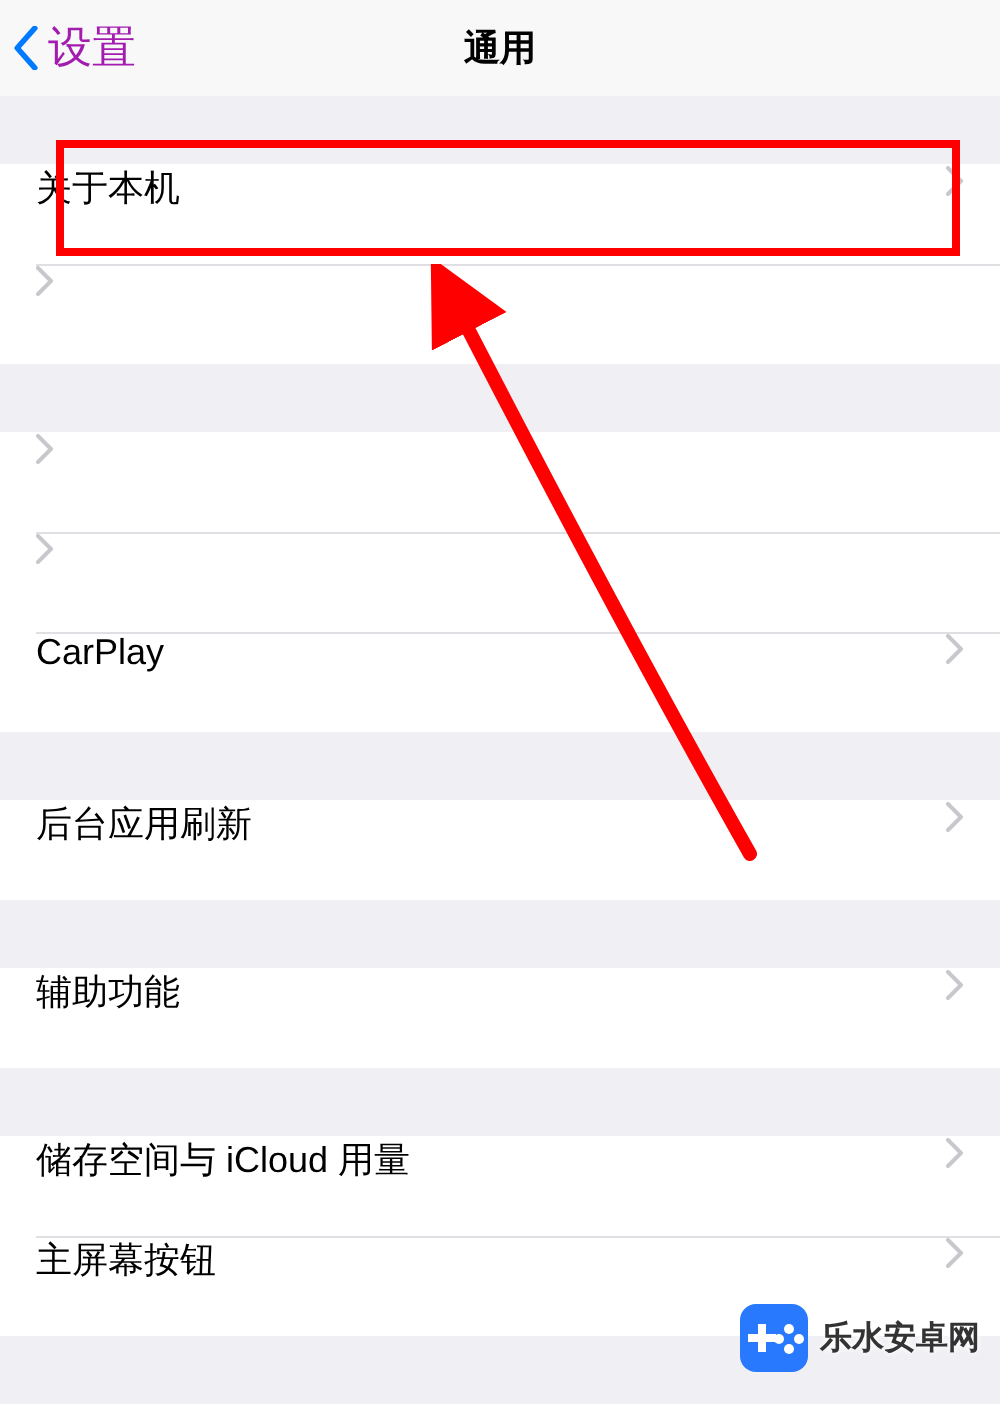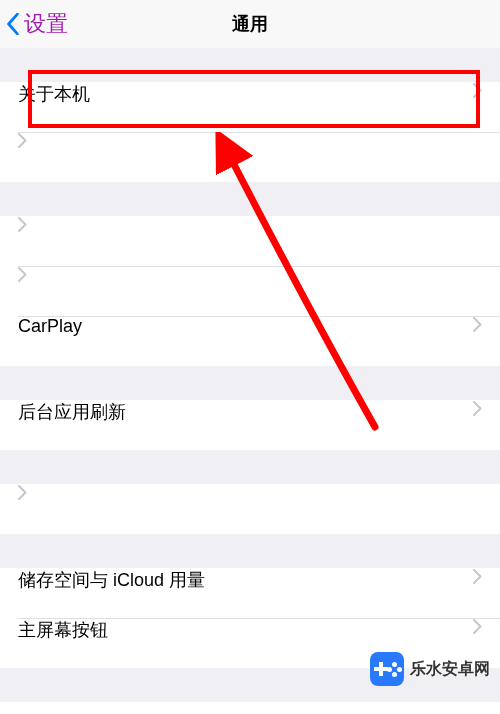"辅助功能" span.label { html: none -> <span>辅助功能</span> }
